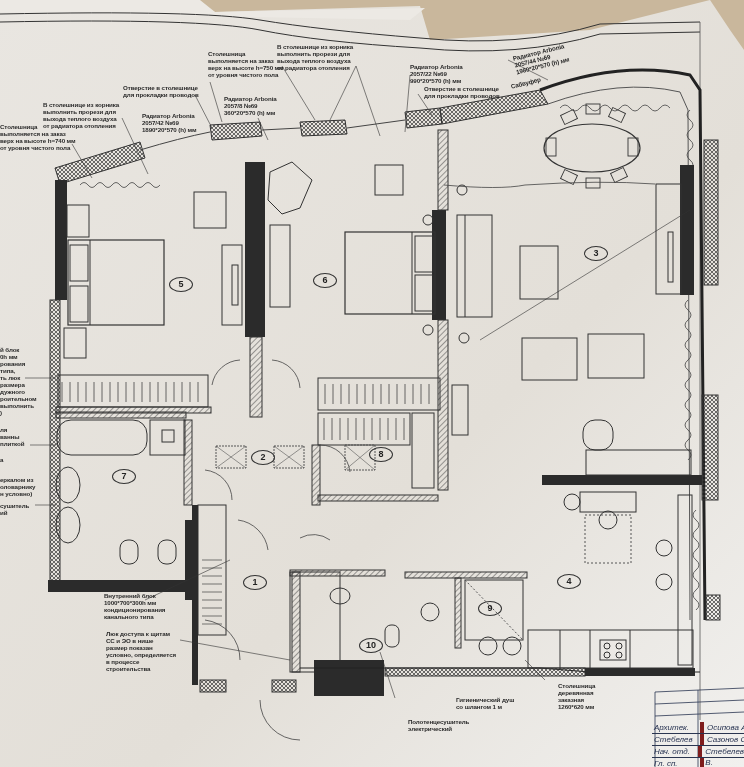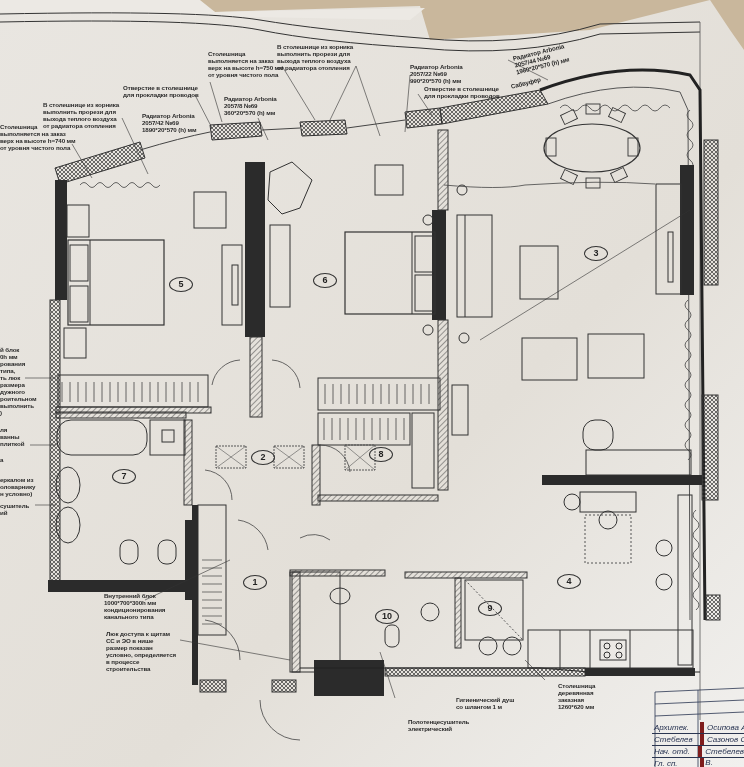"10" div.room-num { margin-left: 16px -> none; top: 609px -> 638px }
